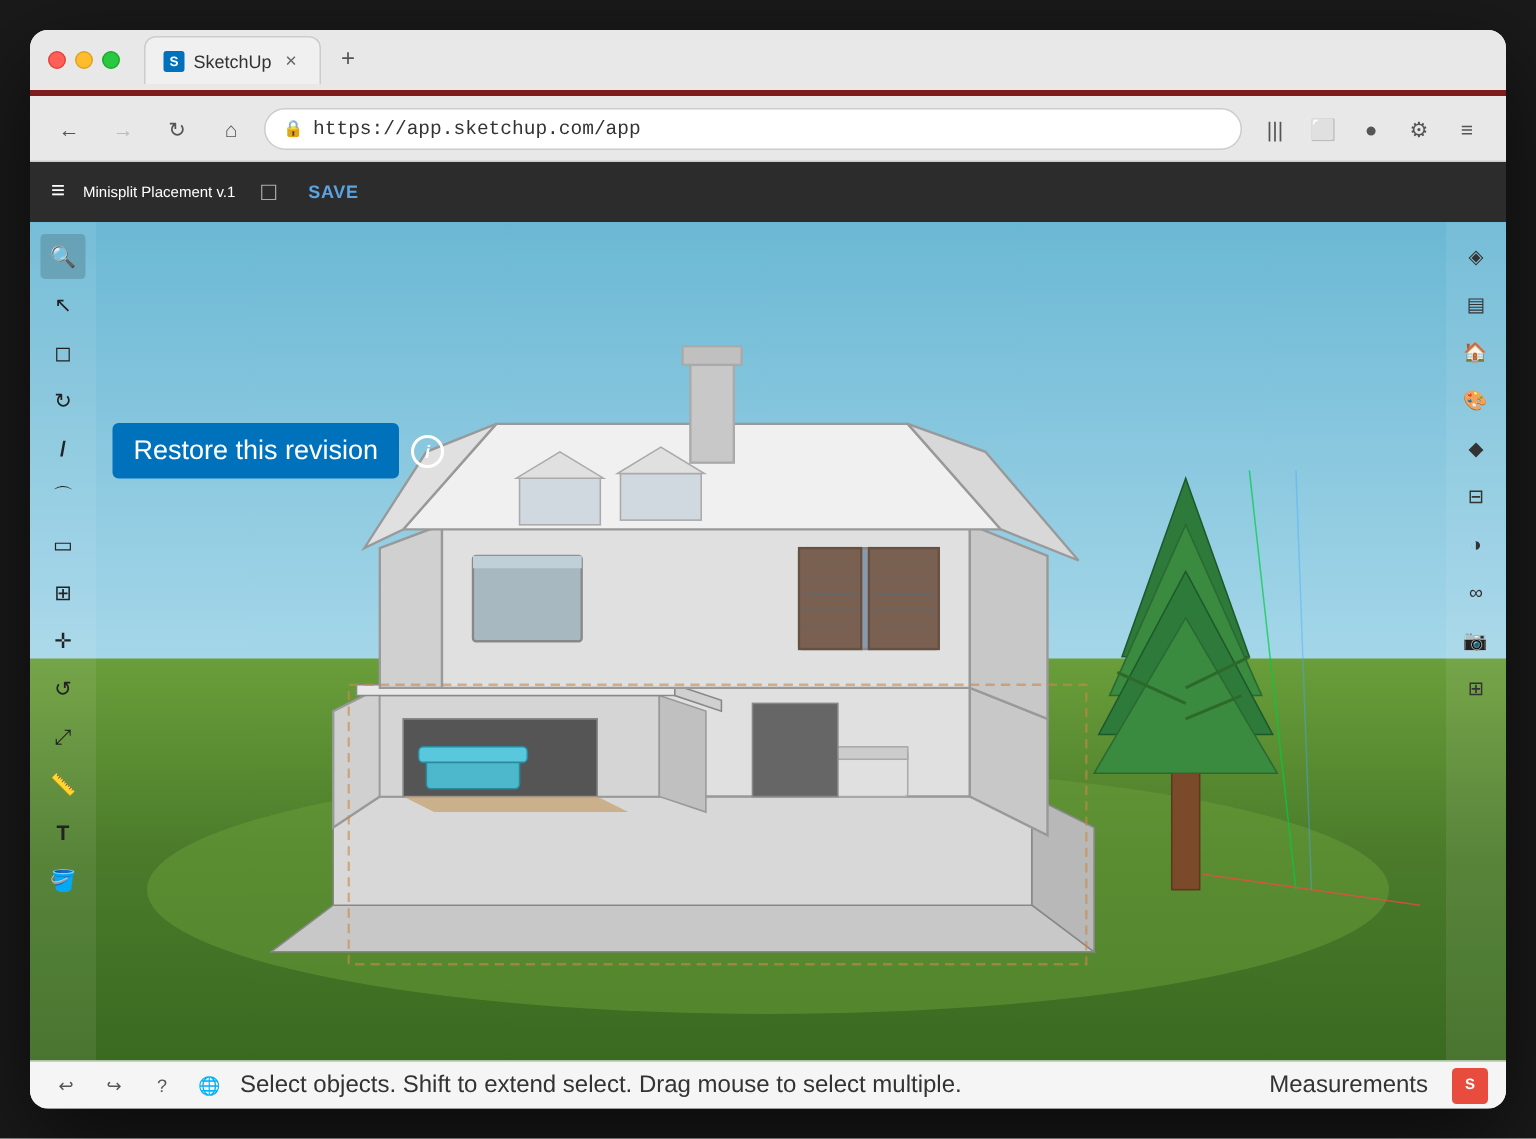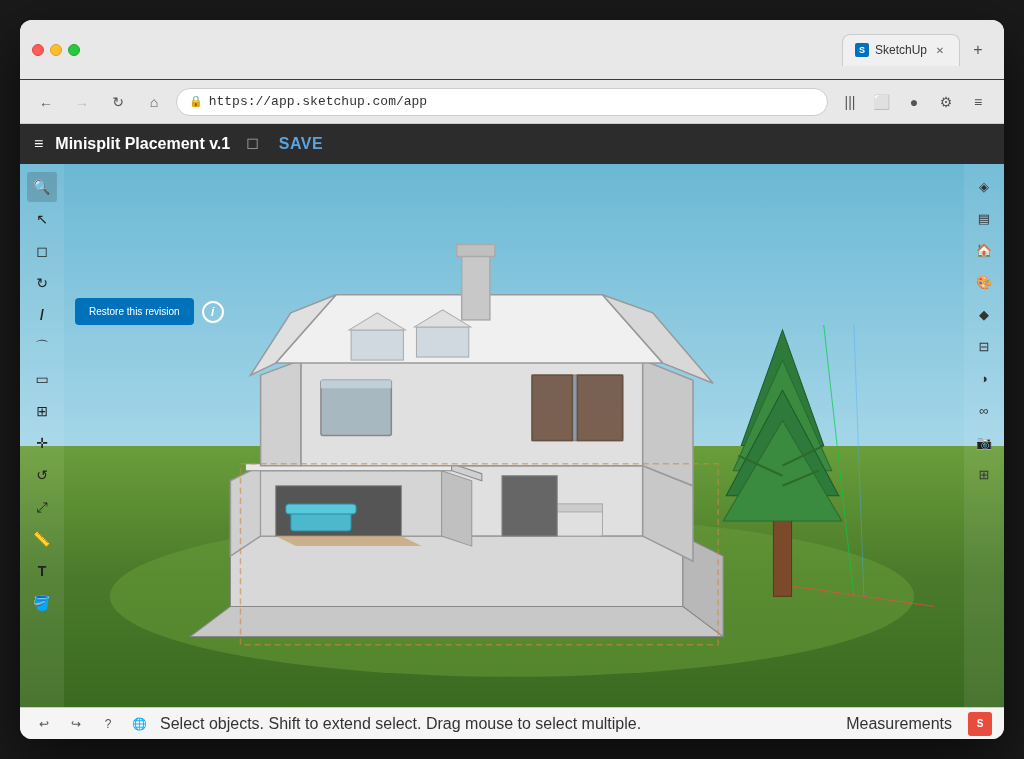"SketchUp" .title-bar { border-bottom: 1px solid #7f1d1d -> 4px solid #7f1d1d; height: 60px -> 44px; justify-content: space-between -> none }
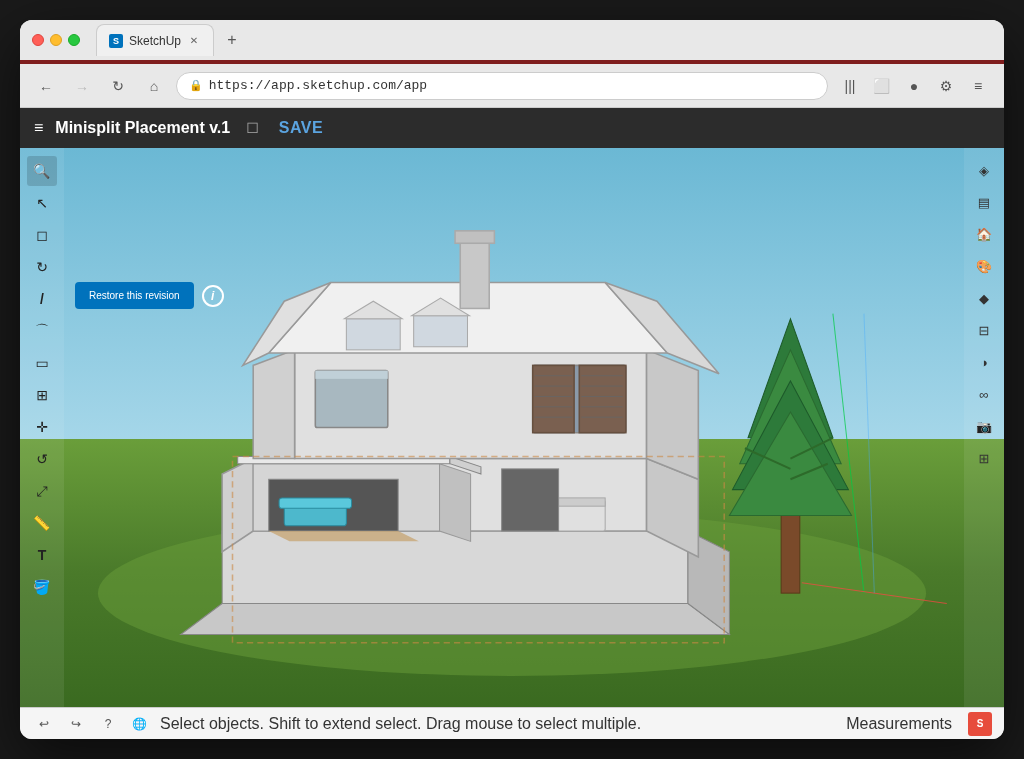"Minisplit Placement v.1" .project-title { font-size: 16px -> 10px; font-weight: 700 -> 400 }
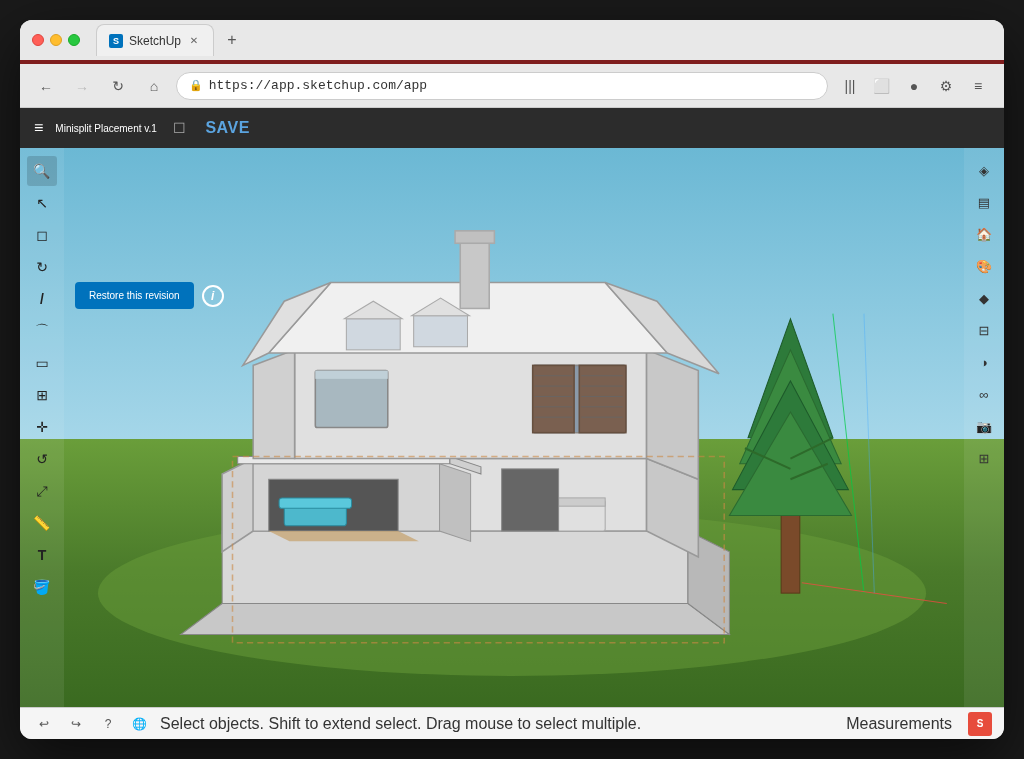"SAVE" .save-btn { font-size: 16px -> 12px }
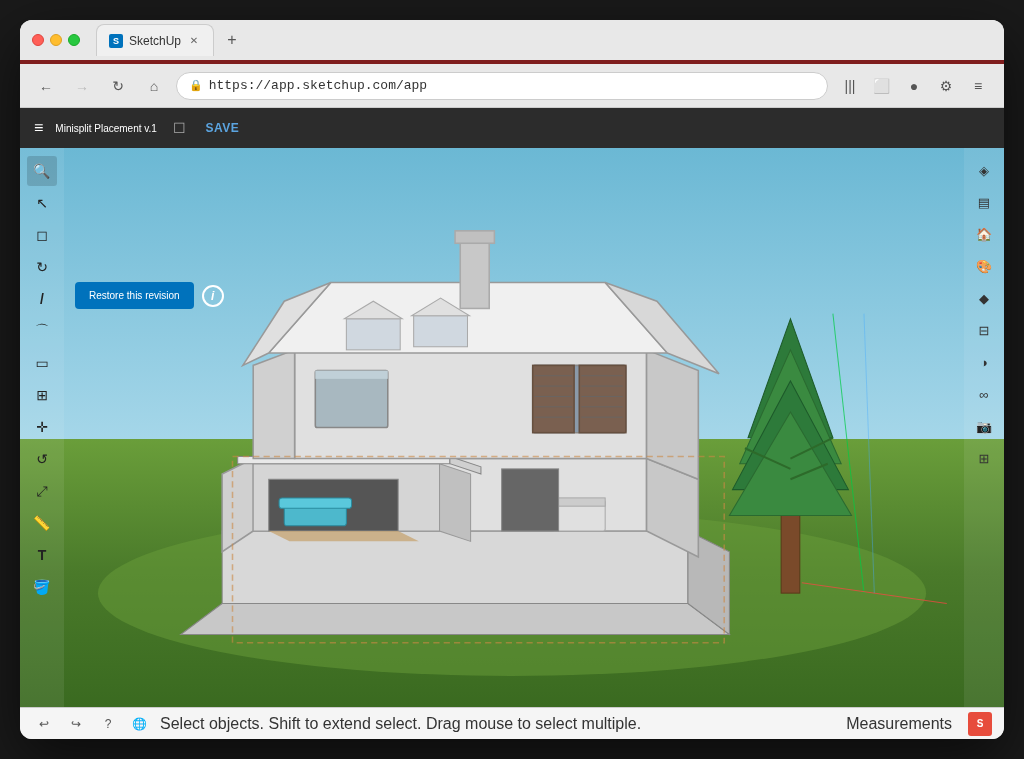"Restore this revision" .restore-btn { font-size: 10px -> 18px }
